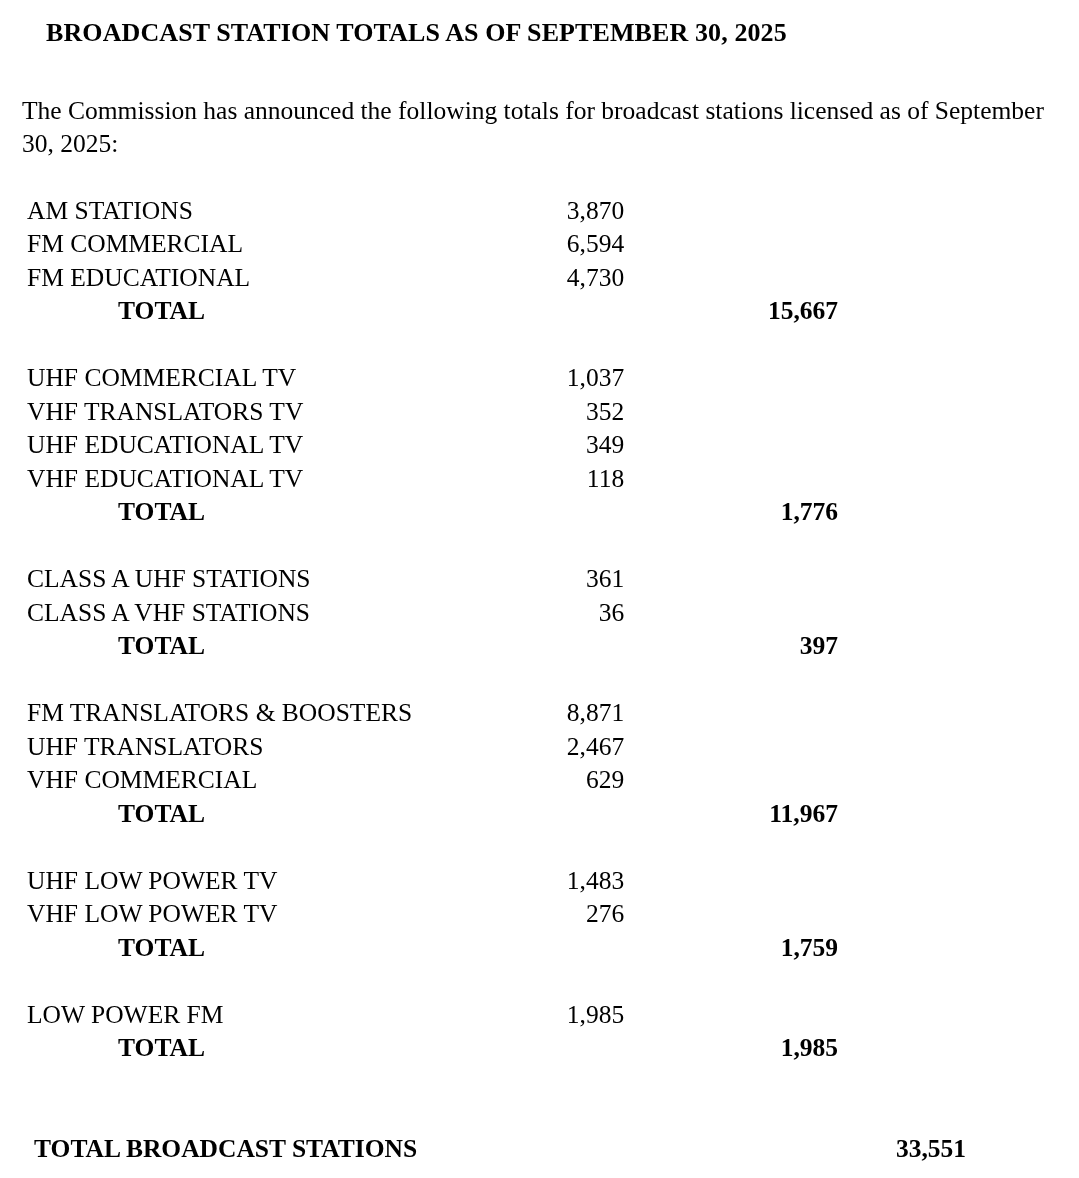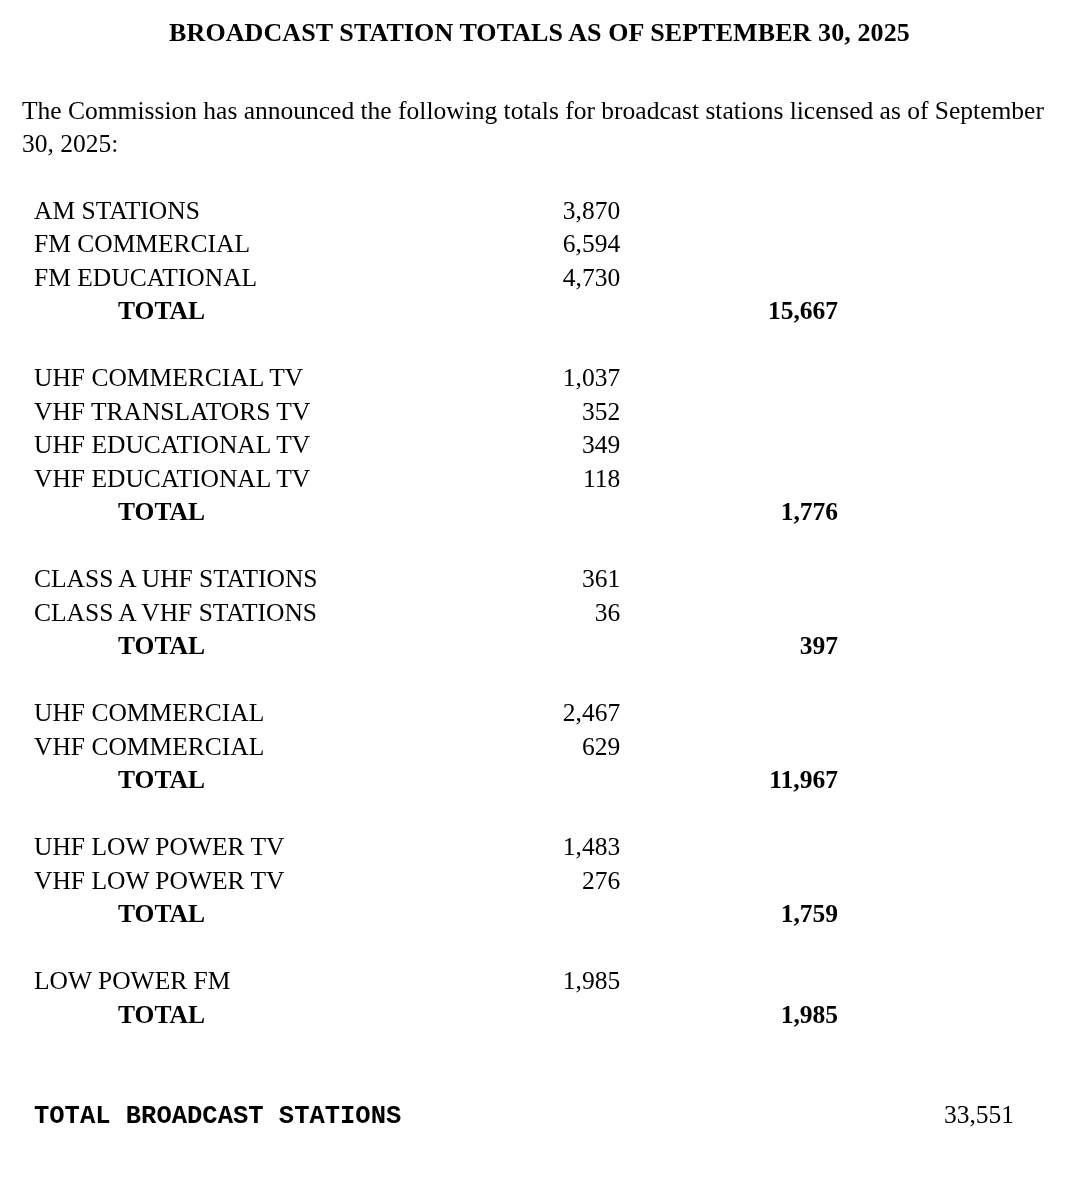"BROADCAST STATION TOTALS AS OF" .doc-title { text-align: center -> none }
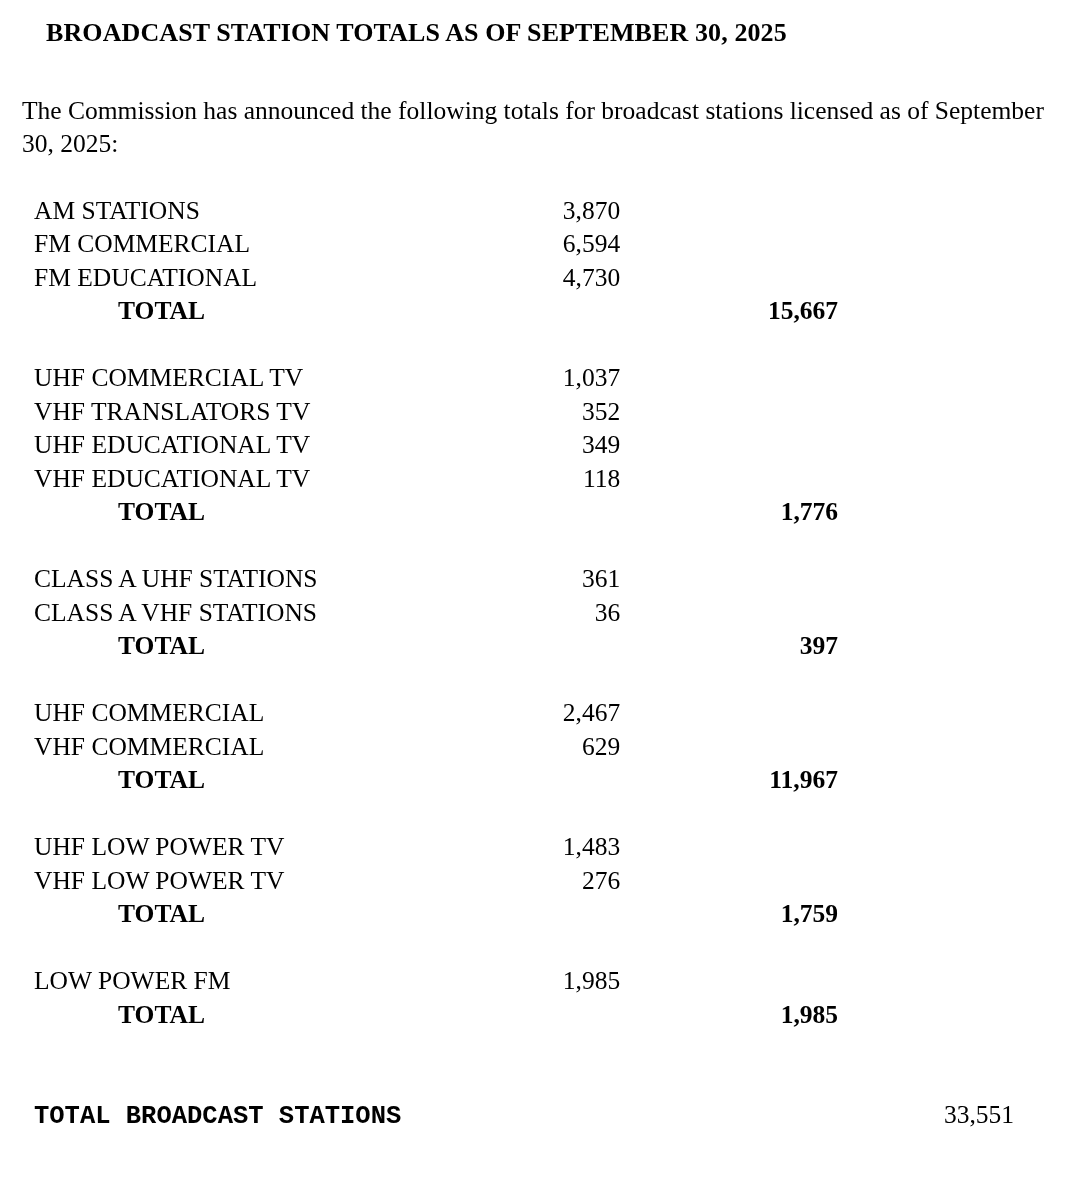"AM STATIONS" td.c-label { padding-left: 34px -> 27px }
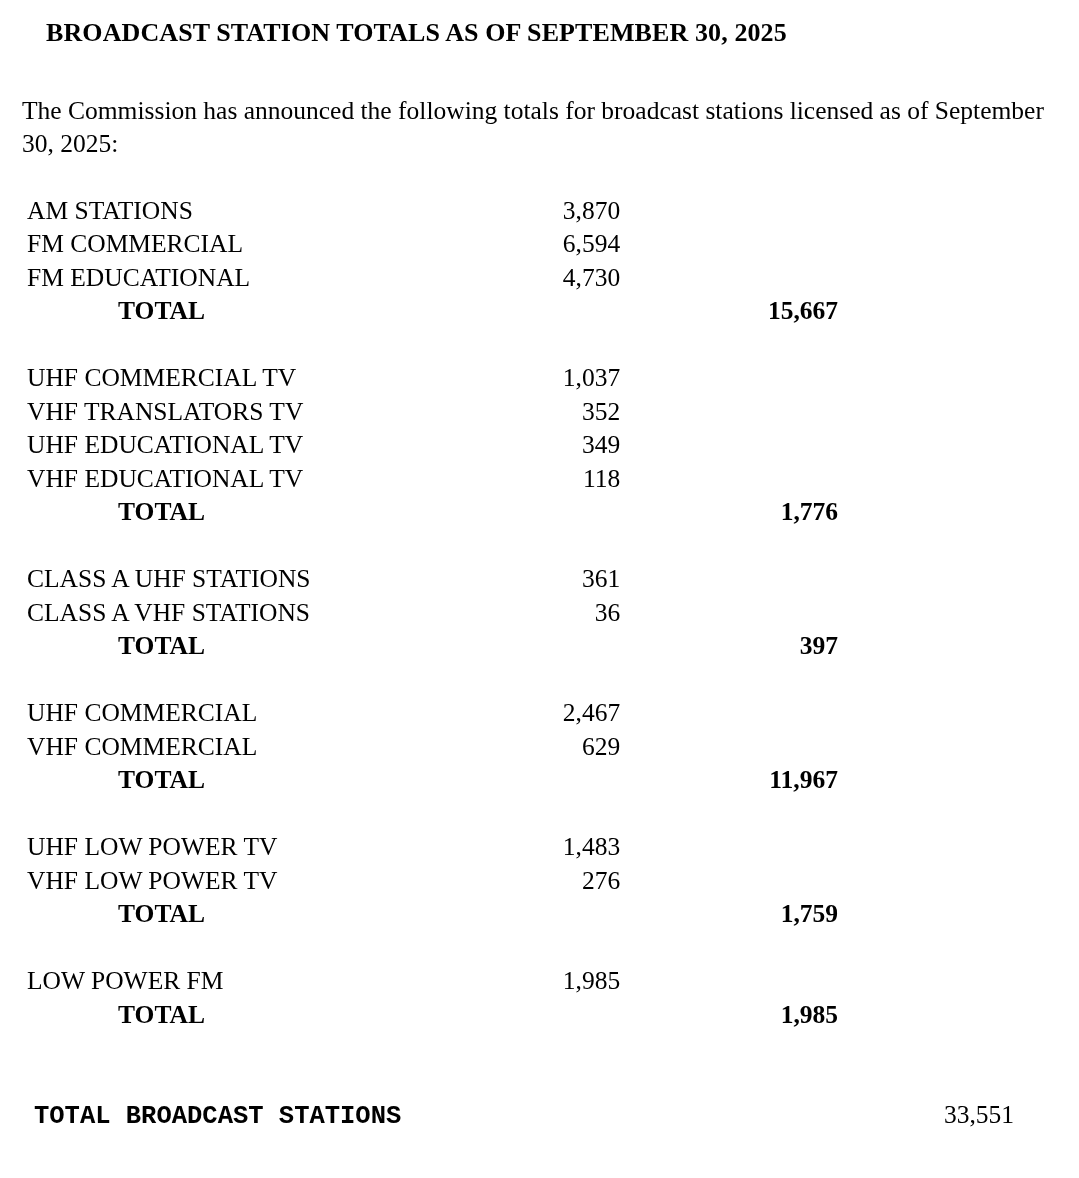"FM TRANSLATORS & BOOSTERS" tr { html: none -> <tr> <td>FM TRANSLATORS &amp; BOOSTERS</td> <td>8,871</td> <td></td> </tr> }
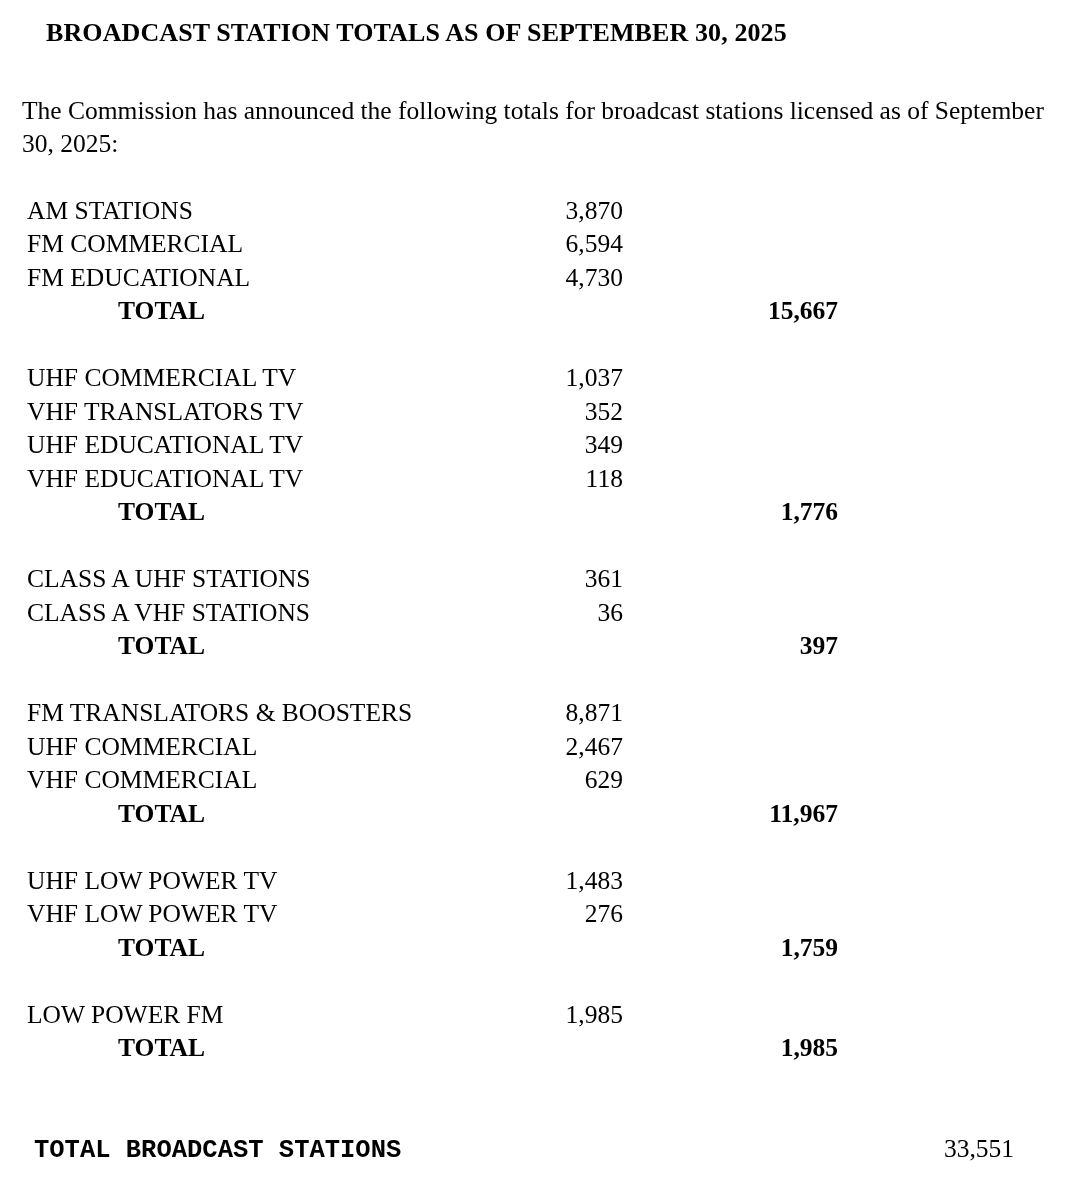"UHF COMMERCIAL" td.c-label { text: COMMERCIAL -> TRANSLATORS }
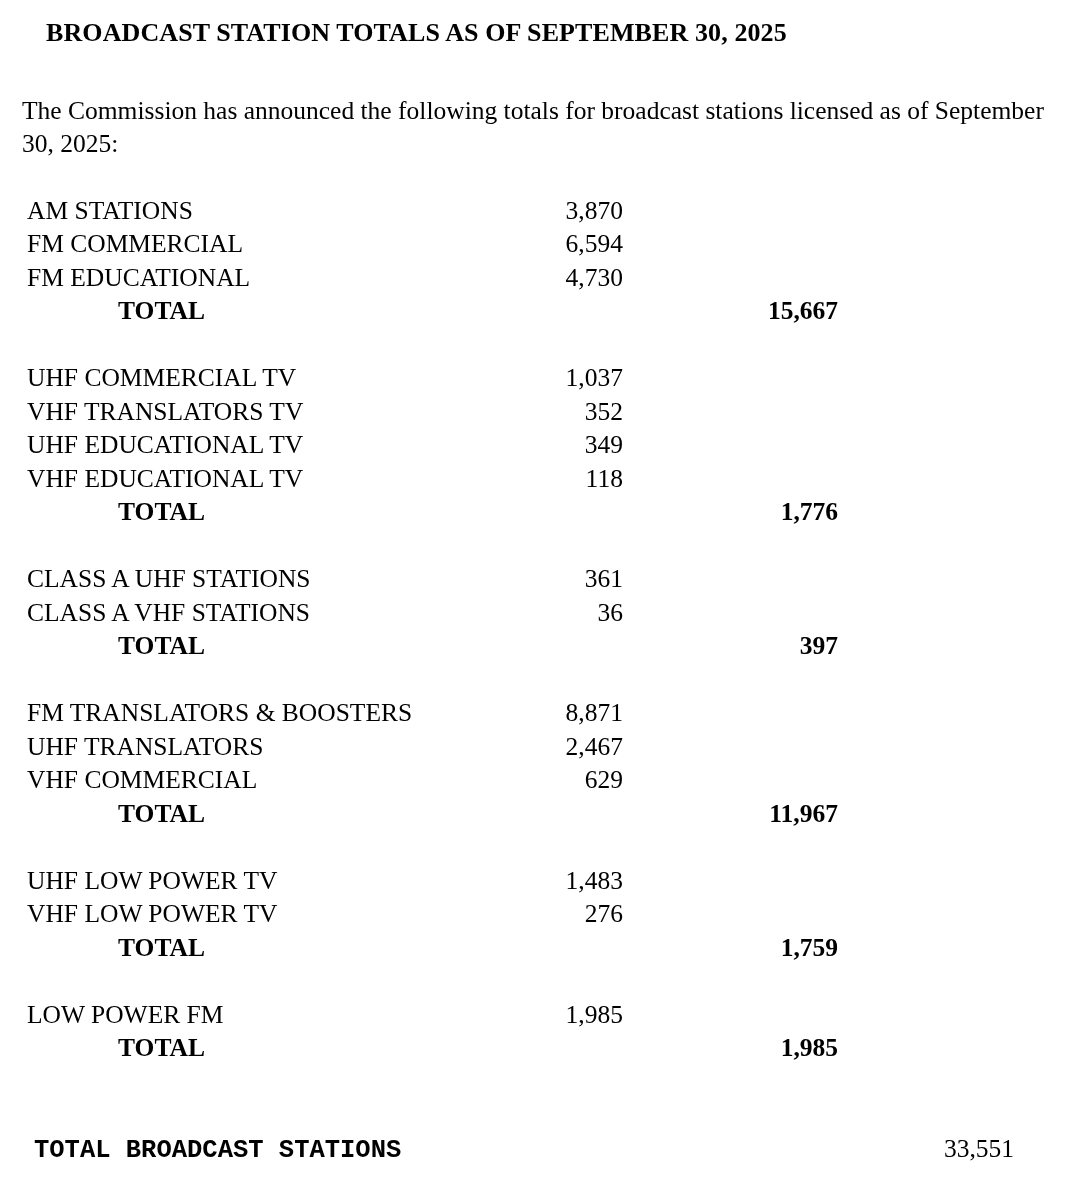"TOTAL BROADCAST STATIONS" tr.grand td.c-label { font-family: Liberation Mono, monospace -> none }
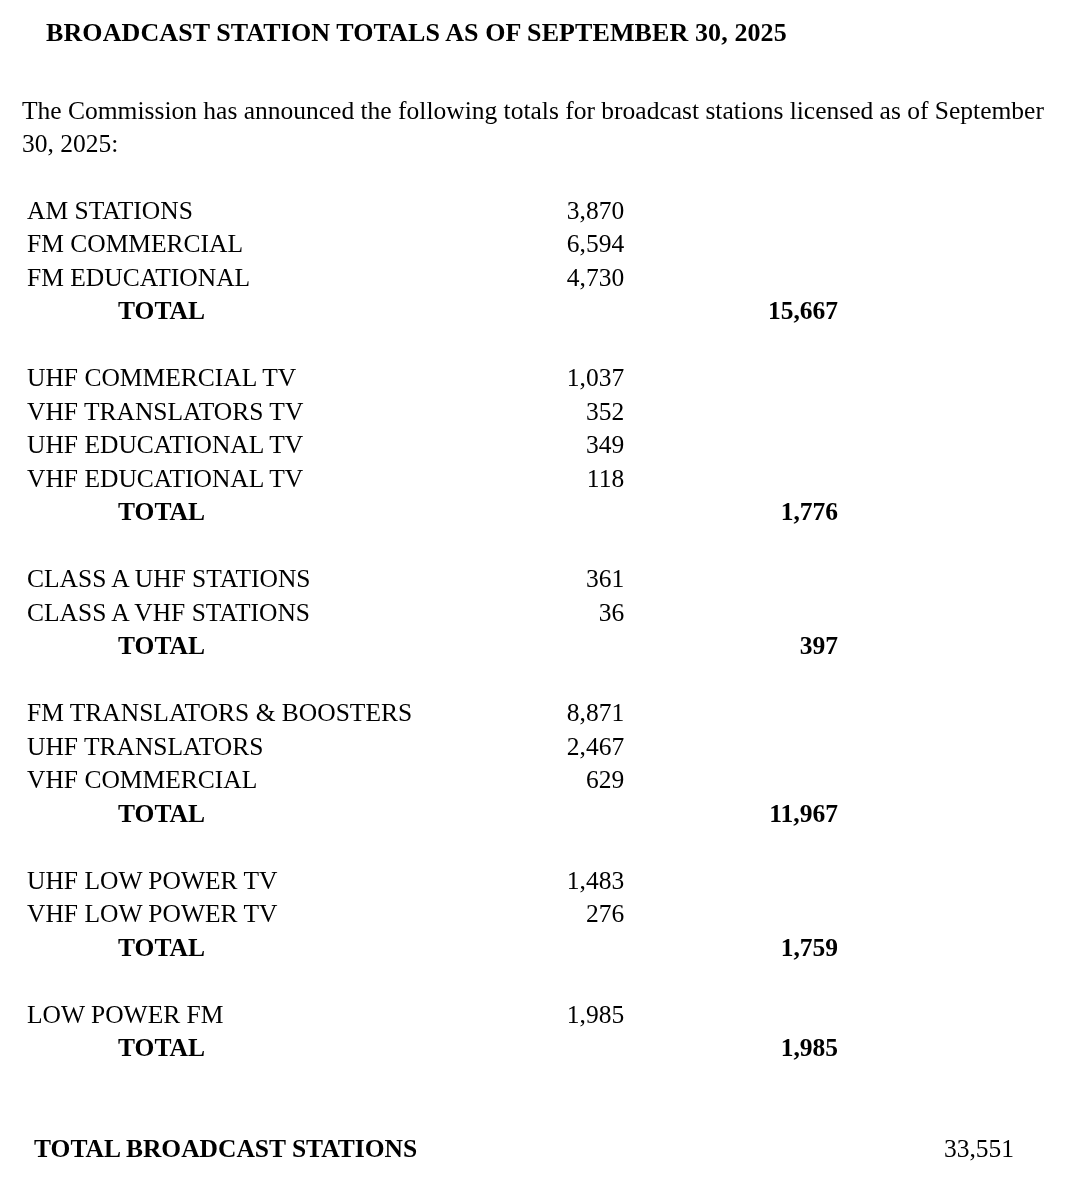"33,551" tr.grand td.c-total { font-weight: normal -> bold; padding-right: 65px -> 113px }
